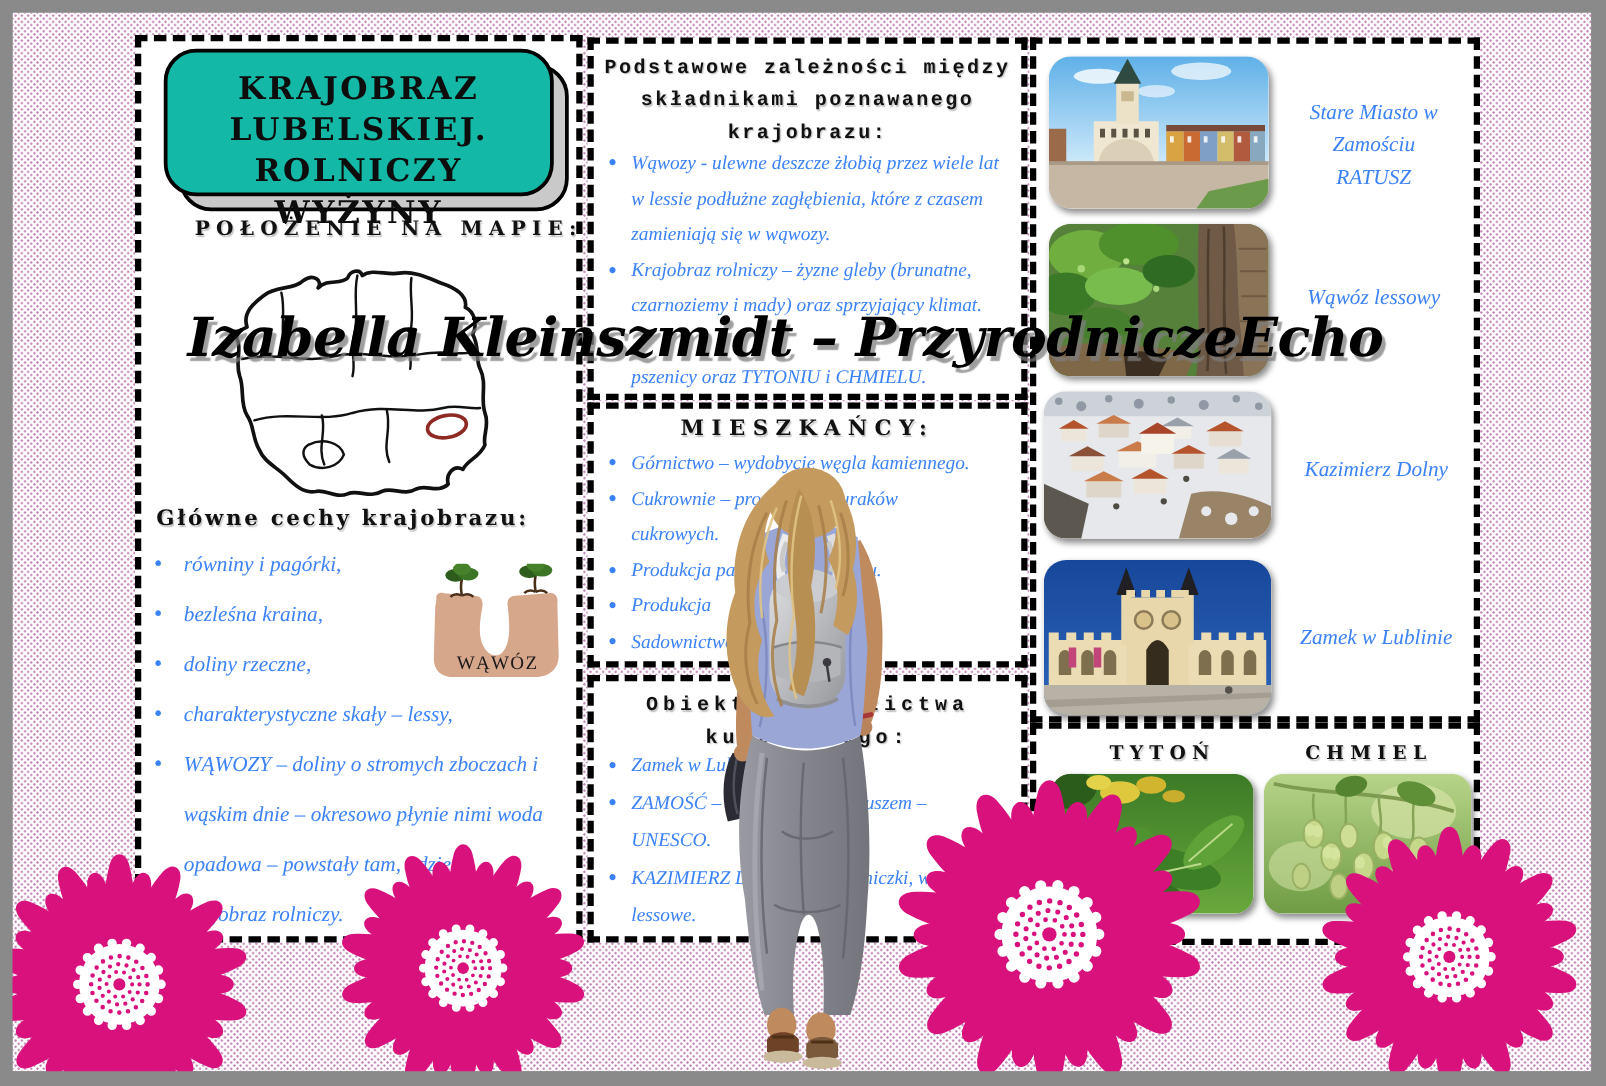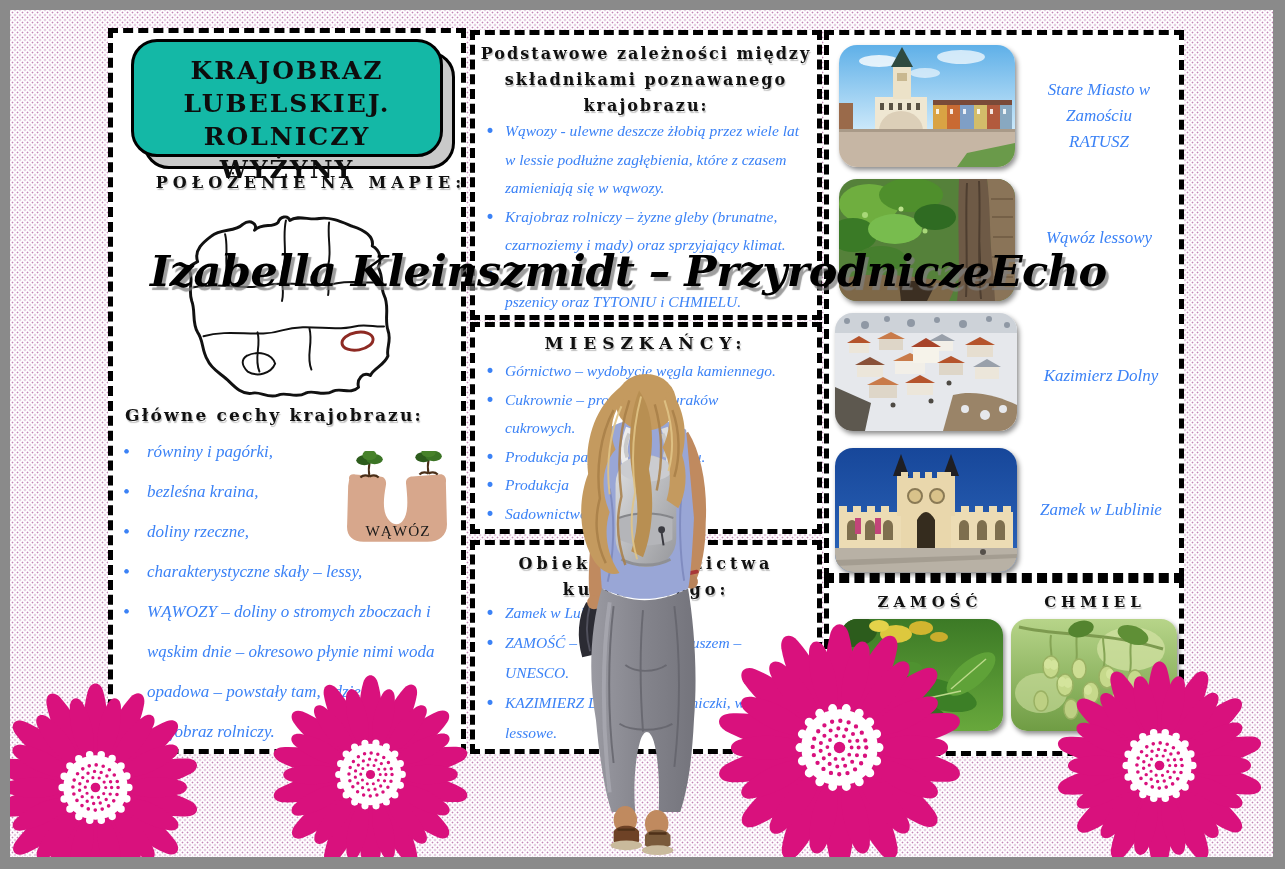"Podstawowe zależności między" .mid-head-line { font-family: none -> Liberation Mono, monospace }
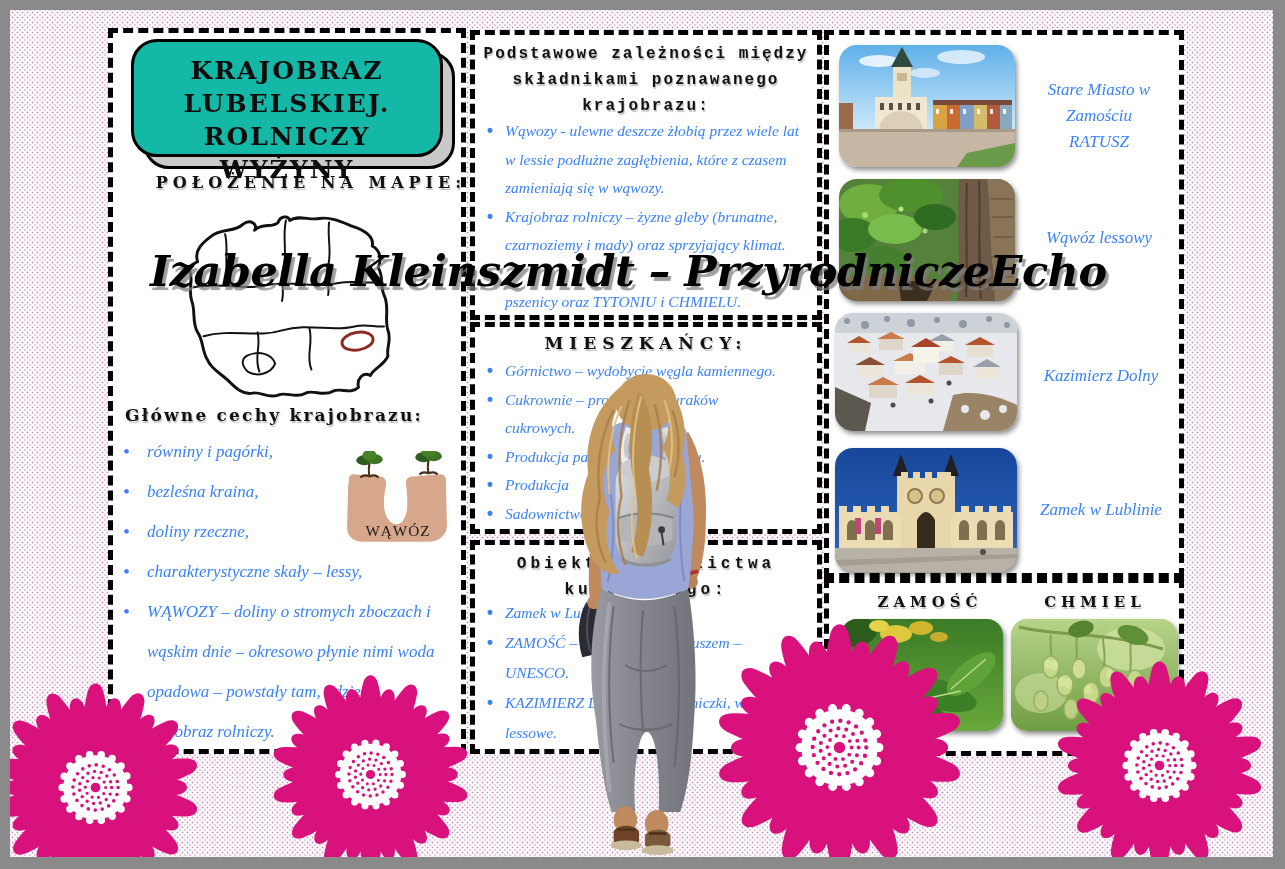"ZAMOŚĆ" div.hd { text: ZAMOŚĆ -> TYTOŃ }
